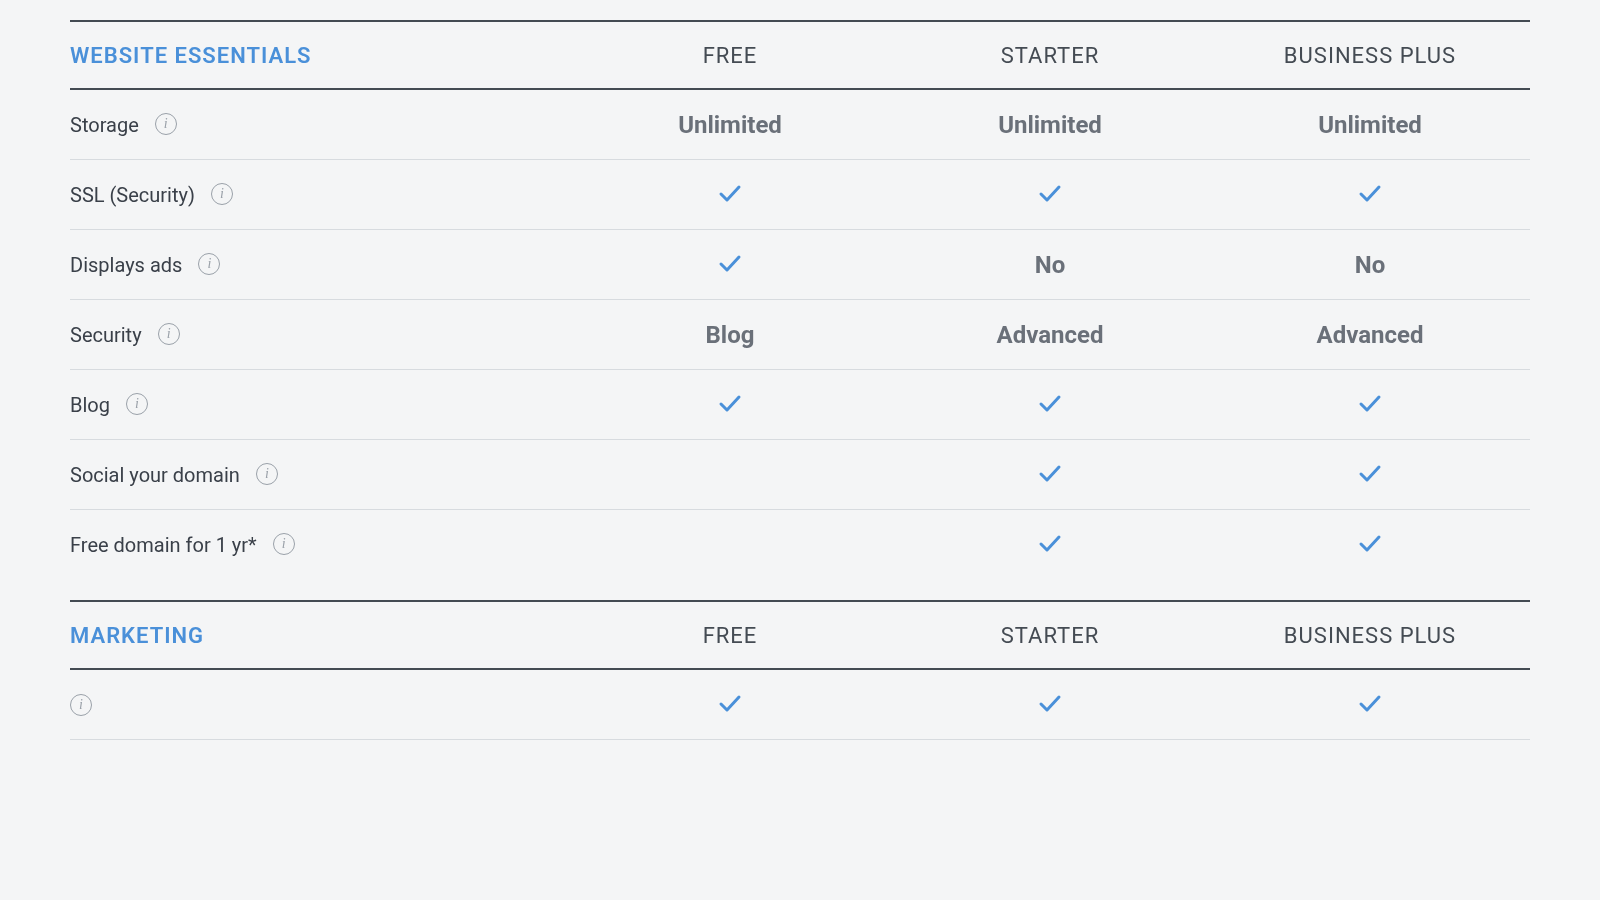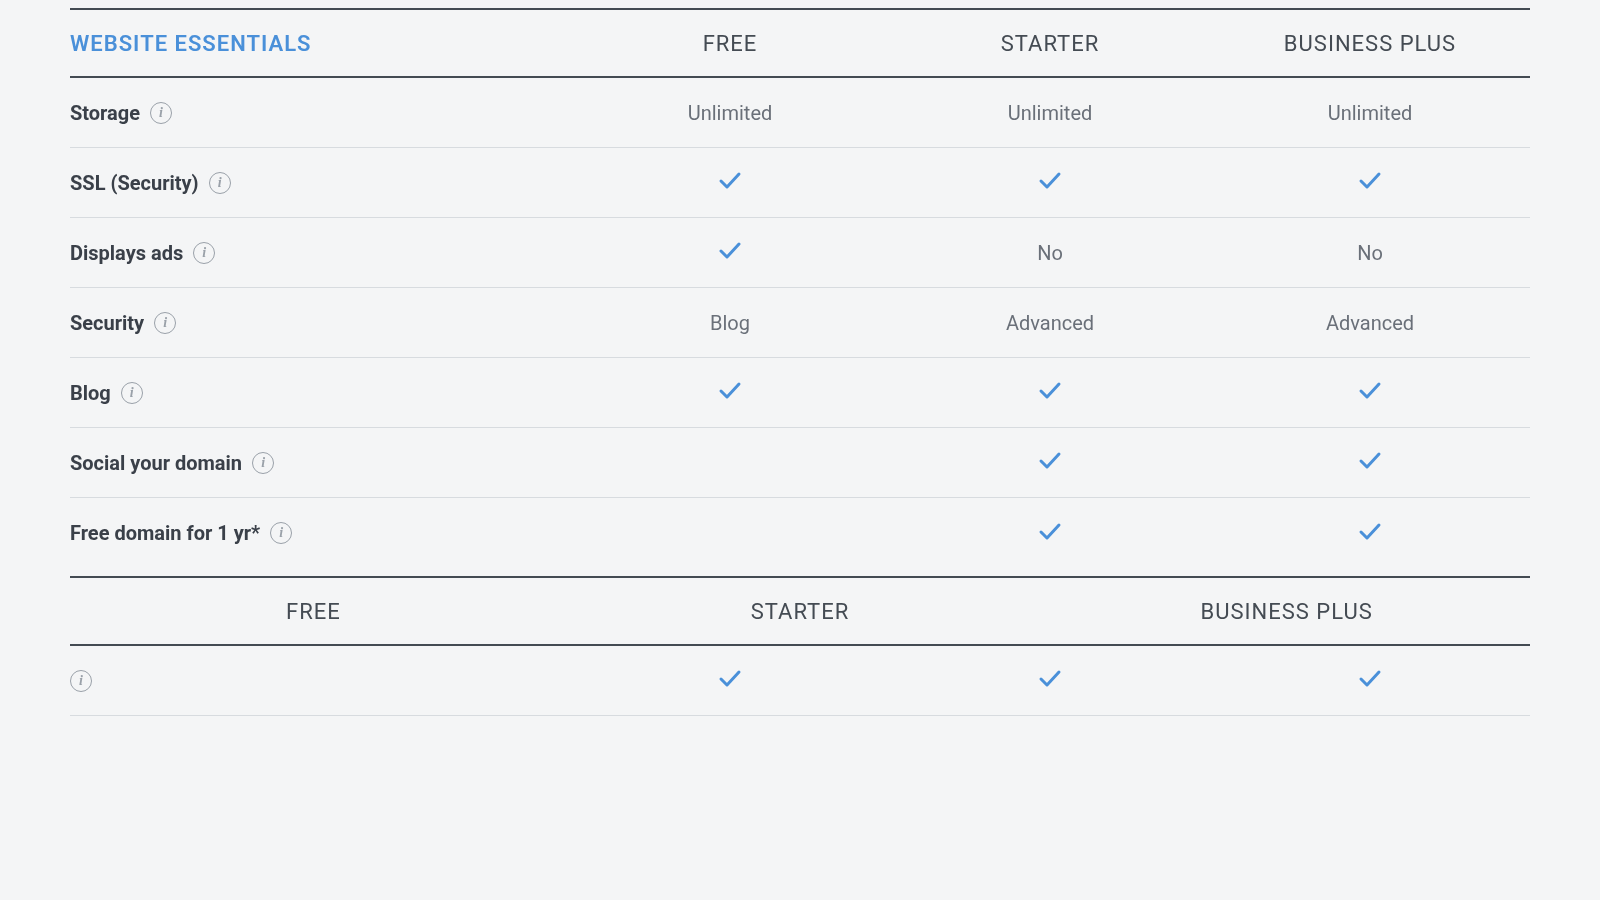"WEBSITE ESSENTIALS" .section { margin-top: 8px -> 20px }
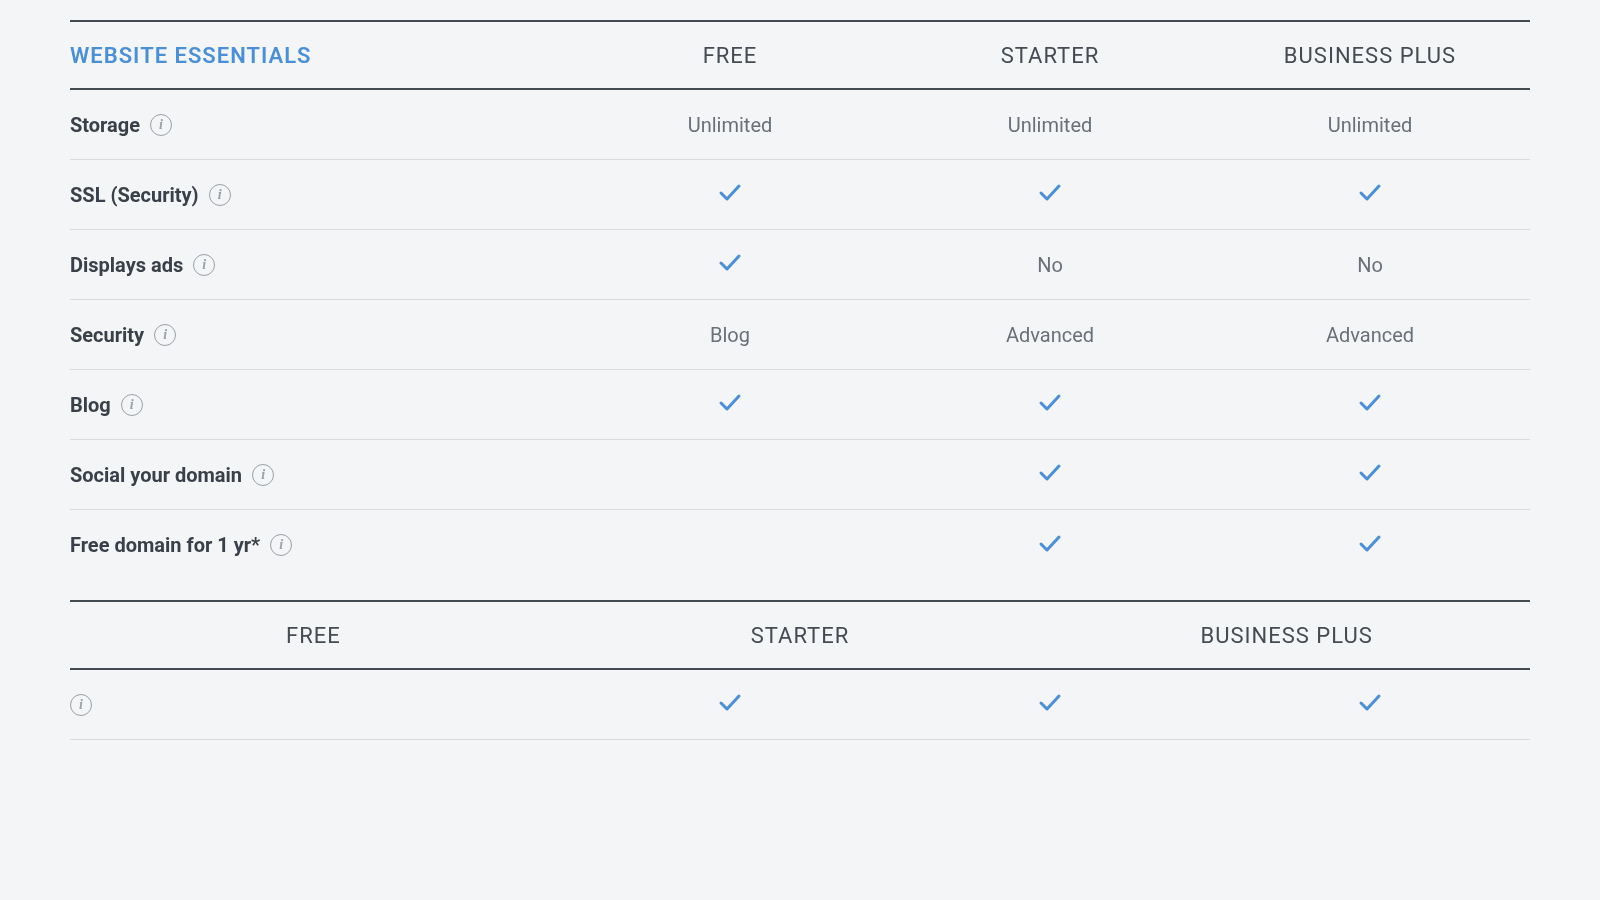"Storage" .feat { align-items: center -> flex-start; font-weight: 700 -> 400; gap: 10px -> 16px }
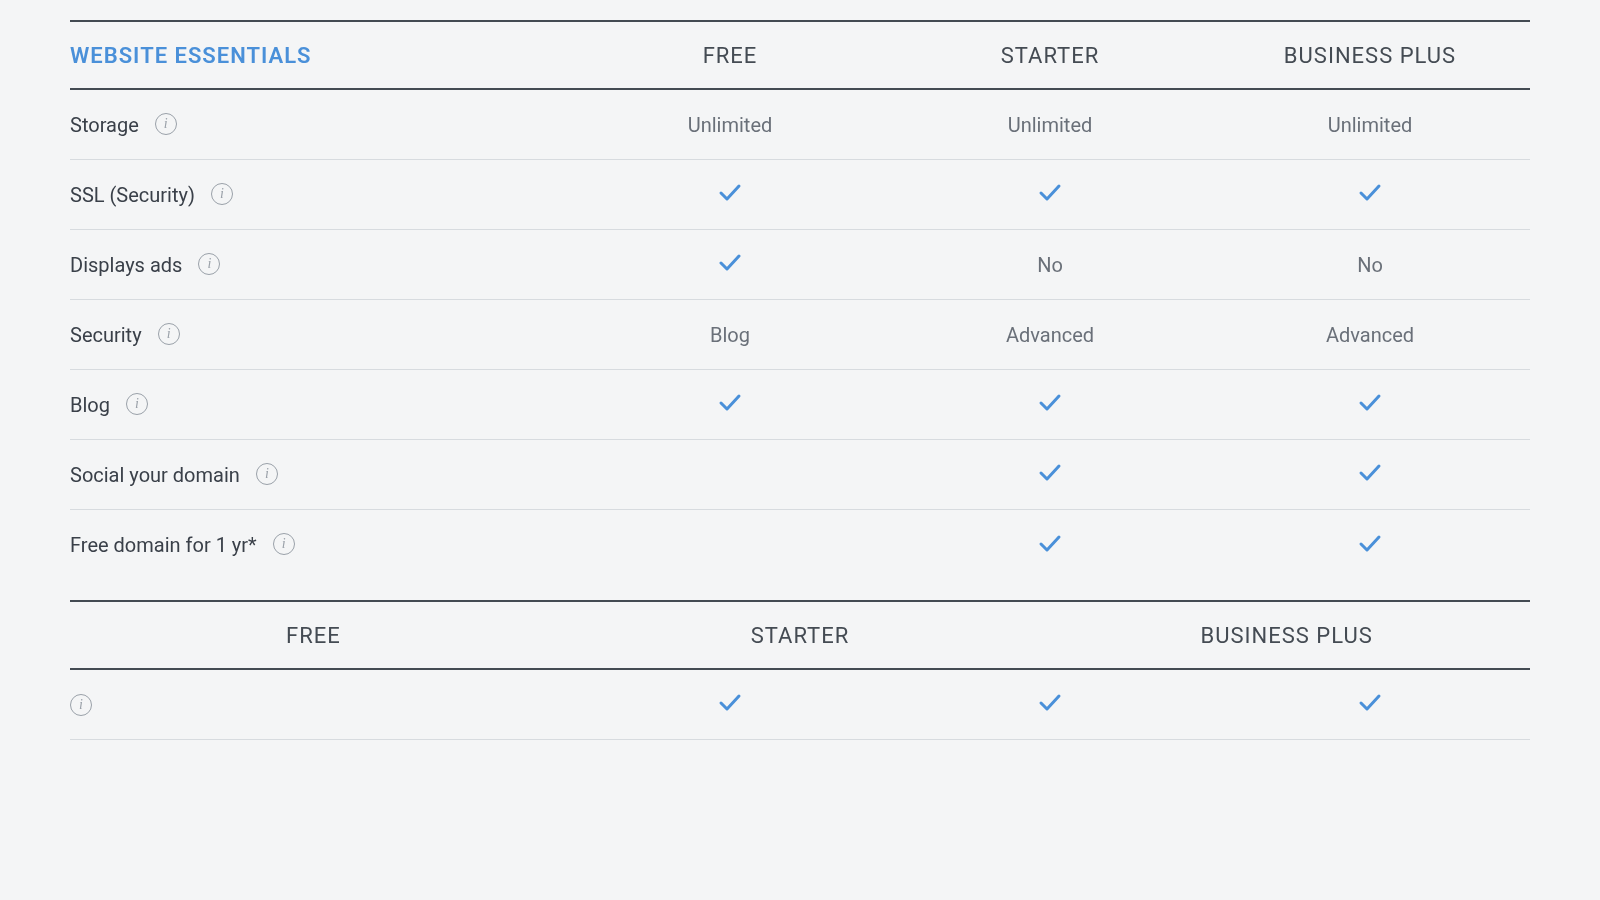"Unlimited" .cell { font-size: 20px -> 24px; font-weight: none -> bold }
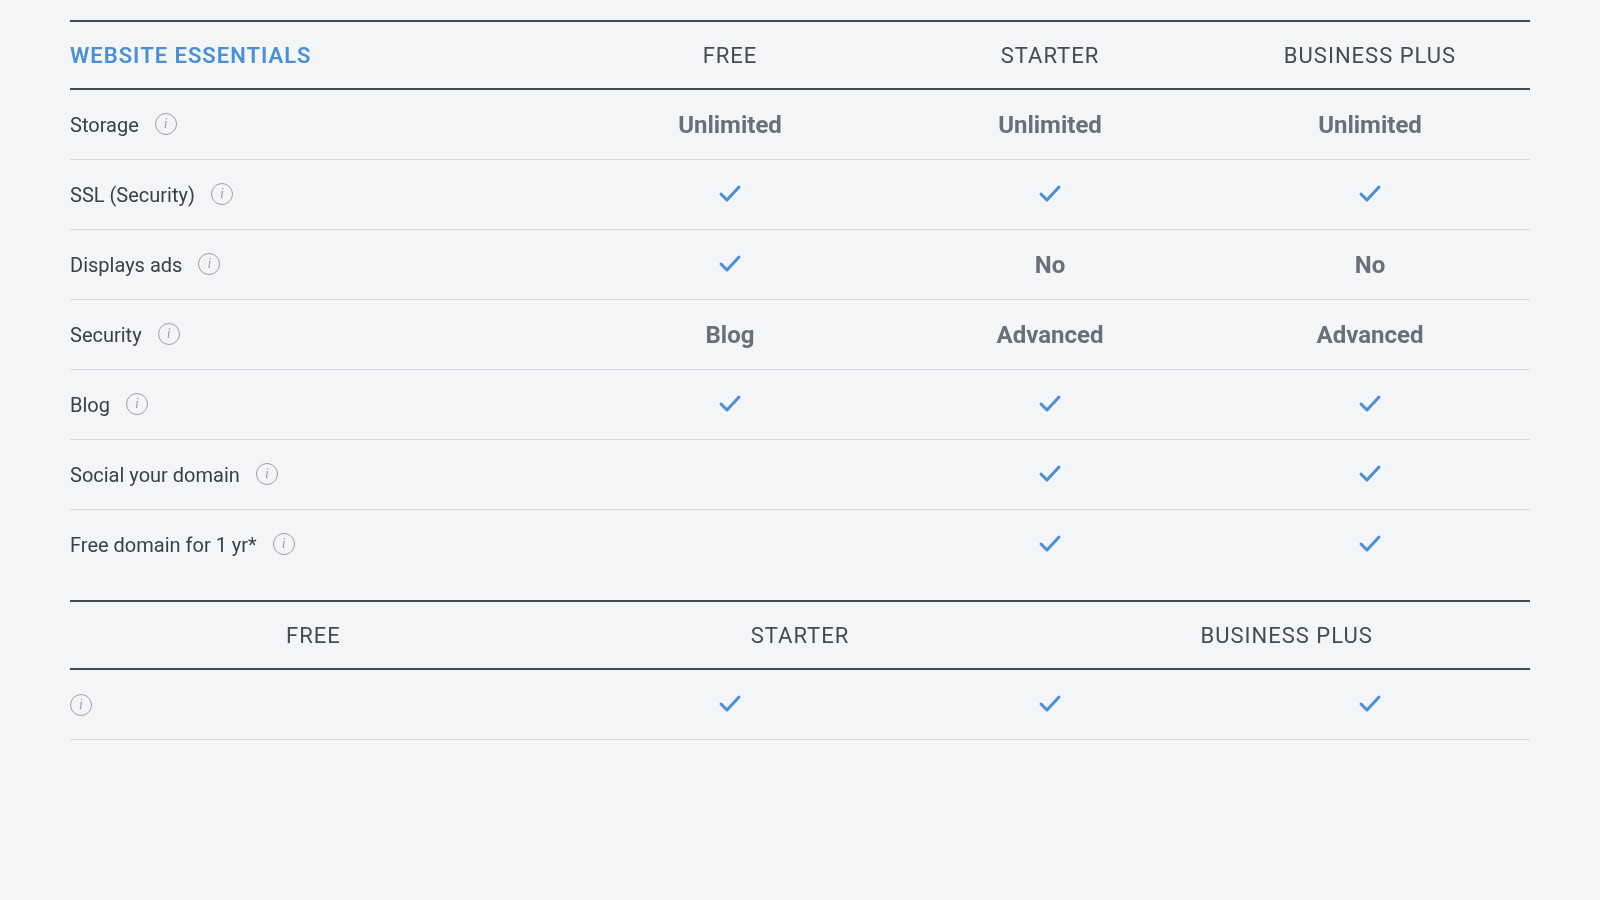"MARKETING" div.sec-title { html: none -> <div>MARKETING</div> }
